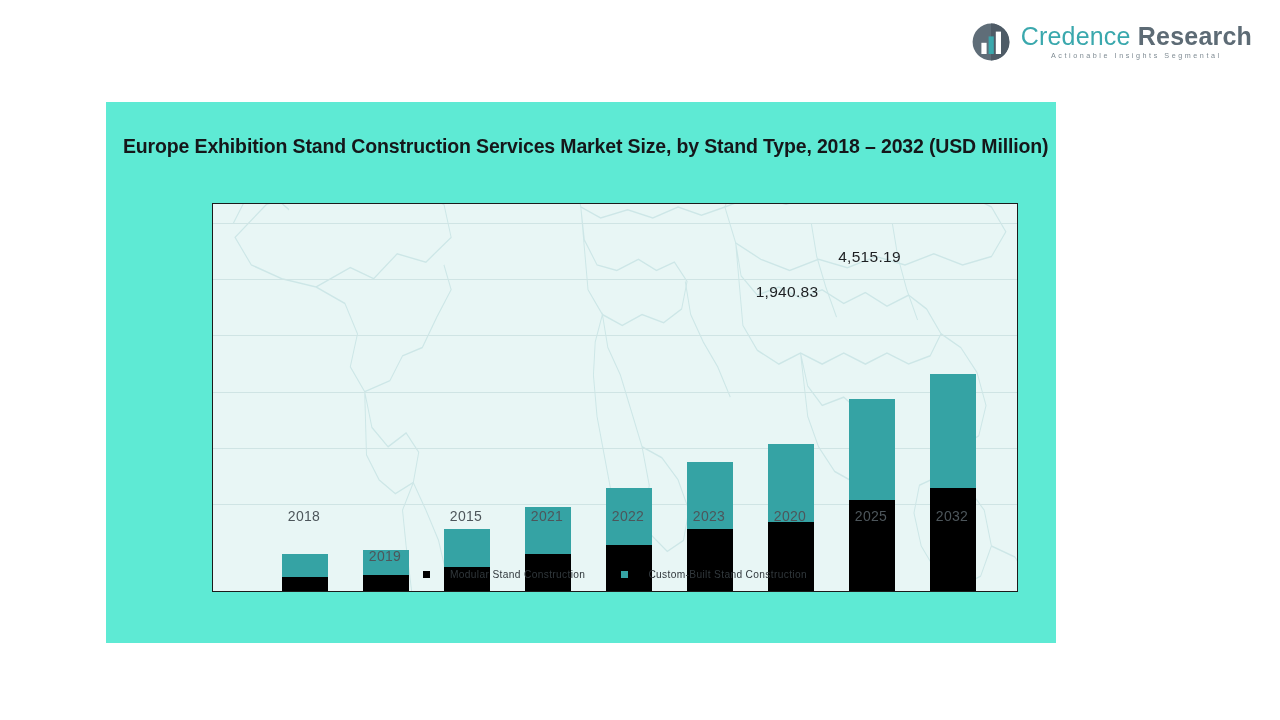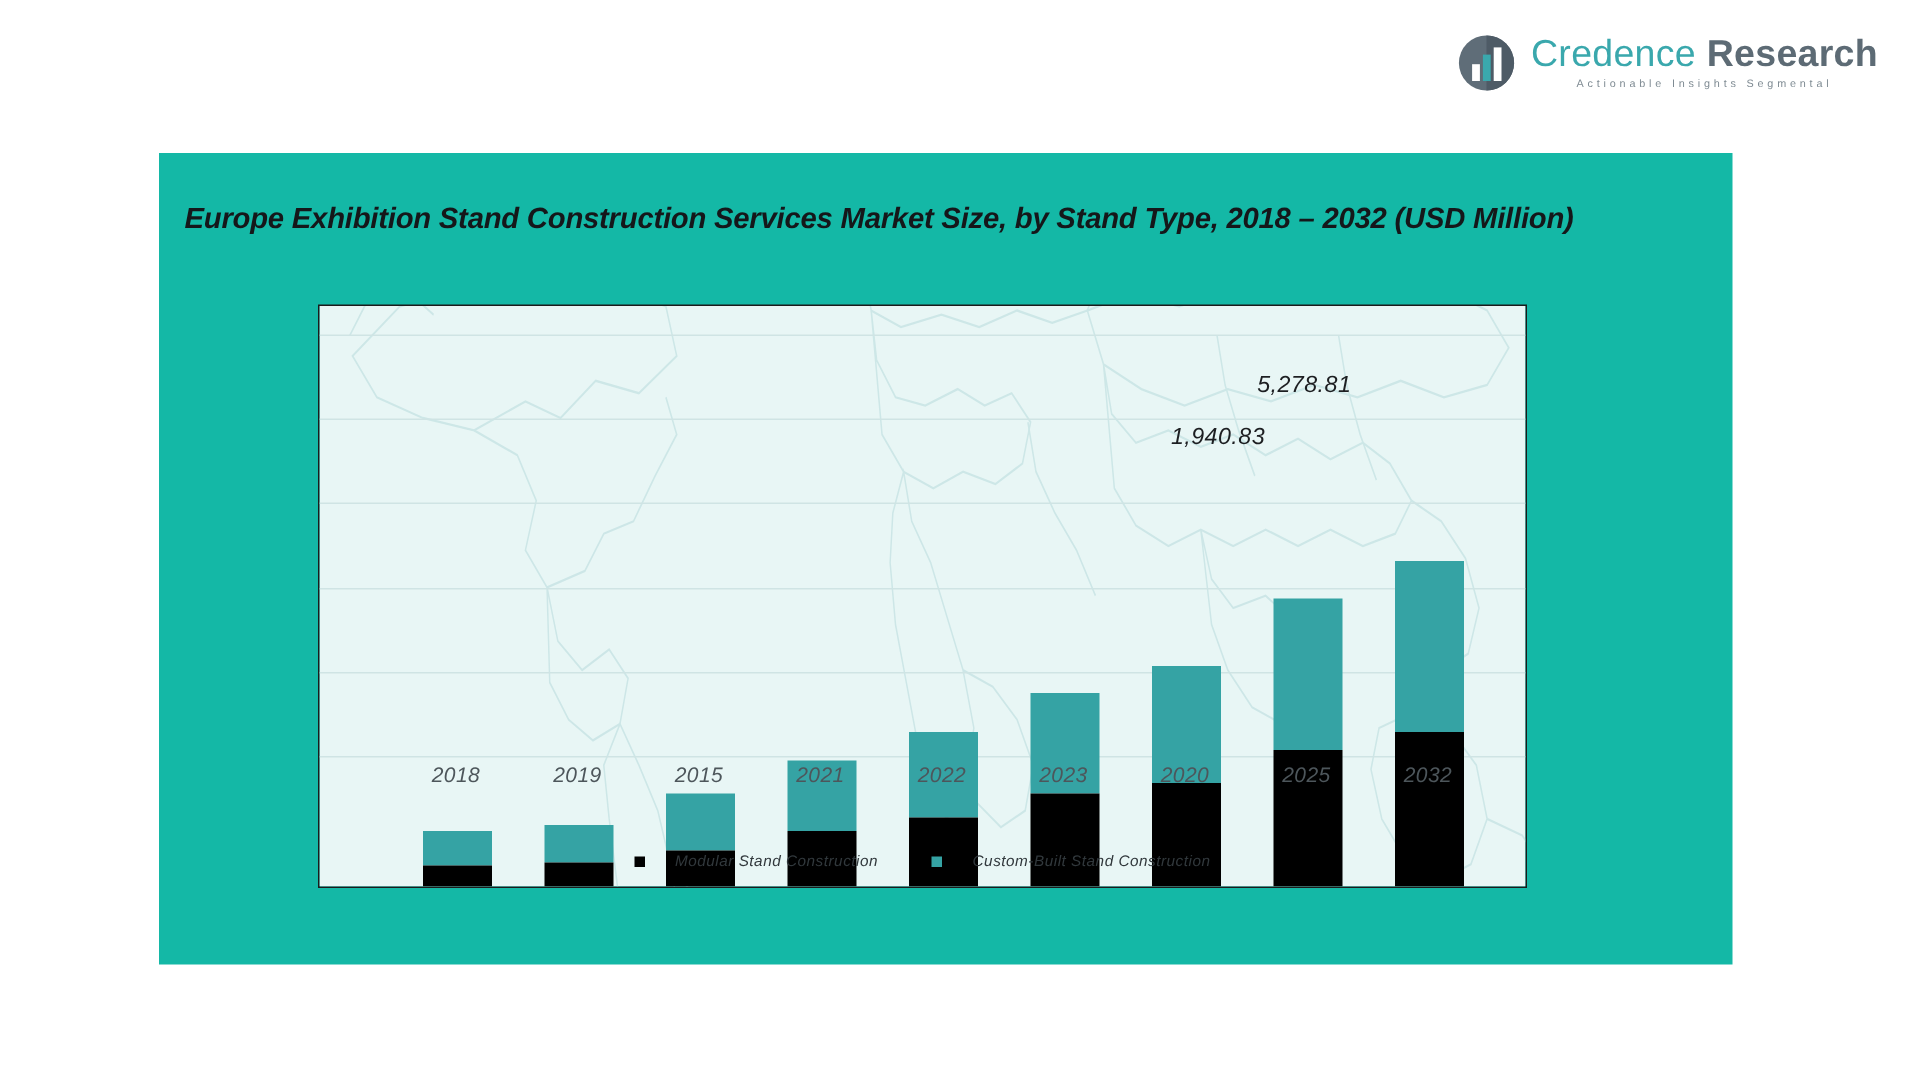"Europe Exhibition Stand Construction" .panel { background: #14b8a6 -> #5eead4; font-style: italic -> none; width: 1049px -> 950px }
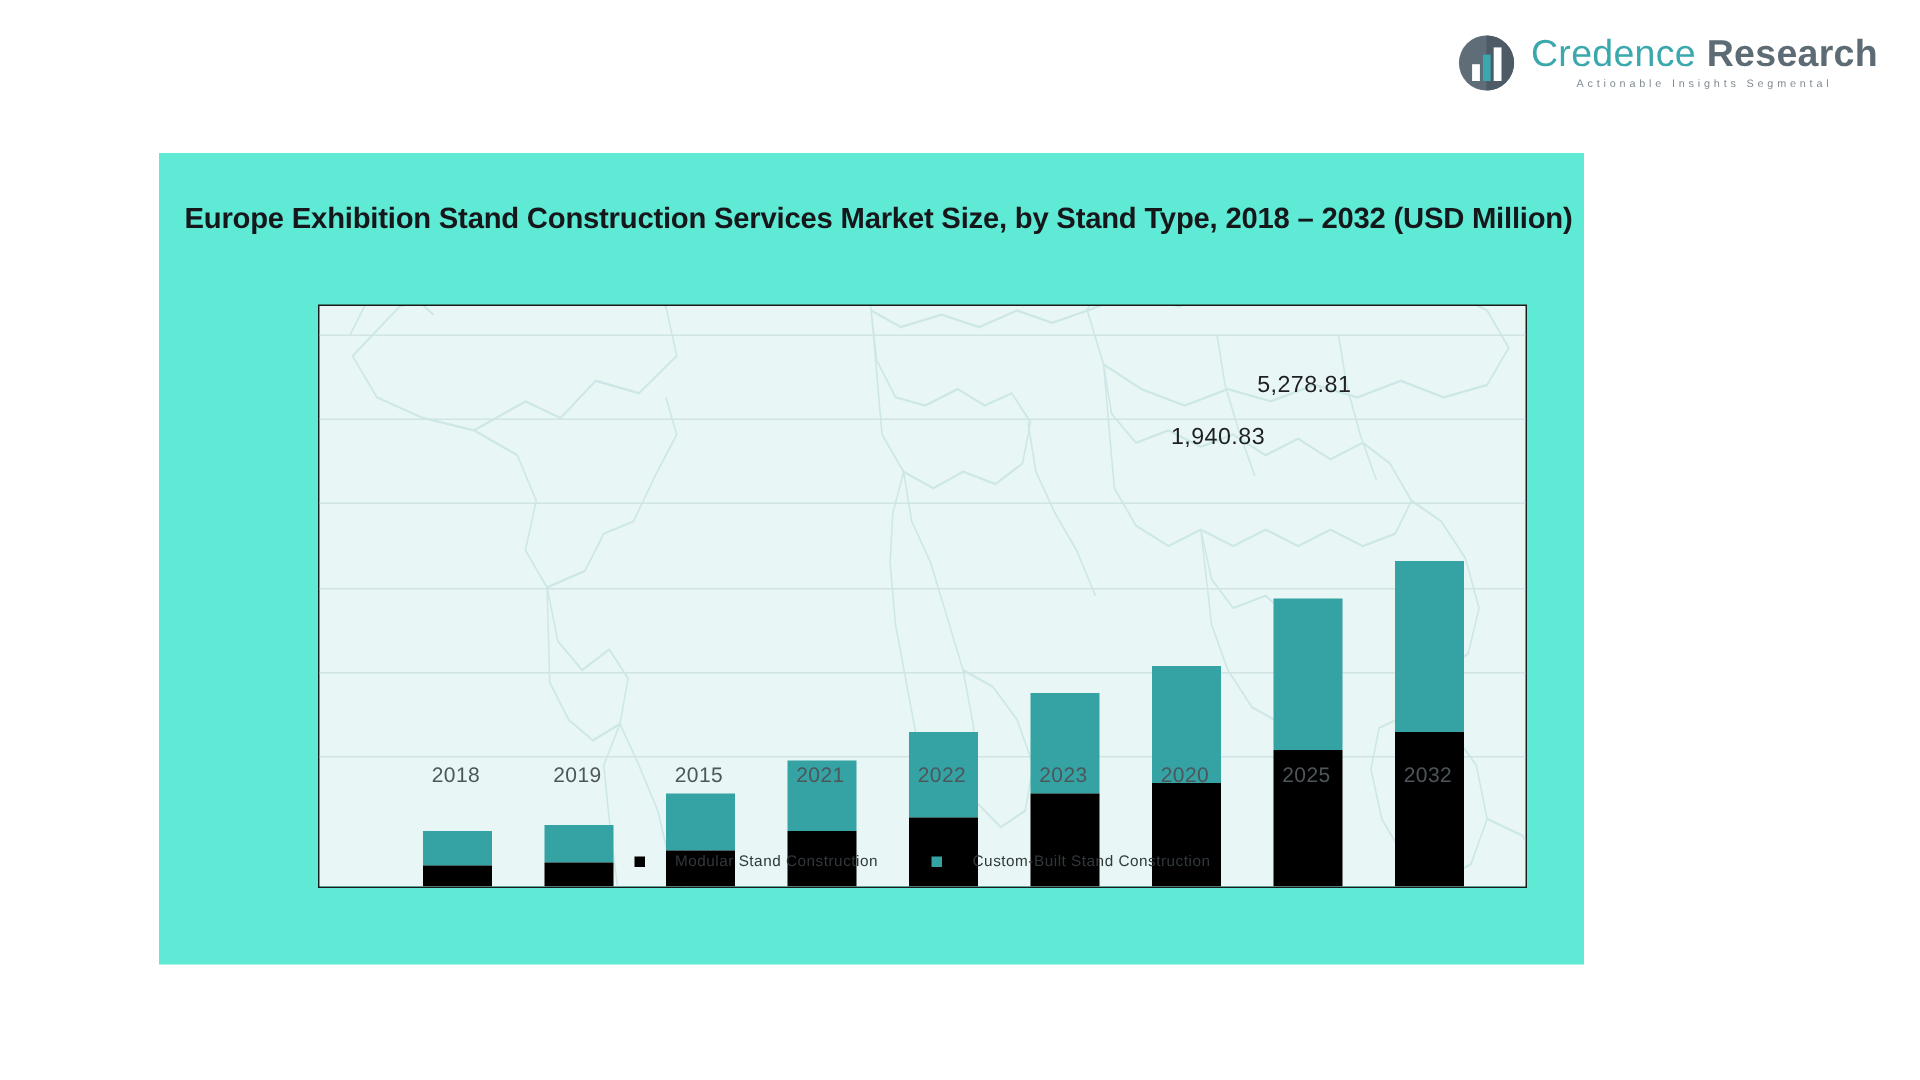"5,278.81" div.bar-label { text: 5,278.81 -> 4,515.19 }
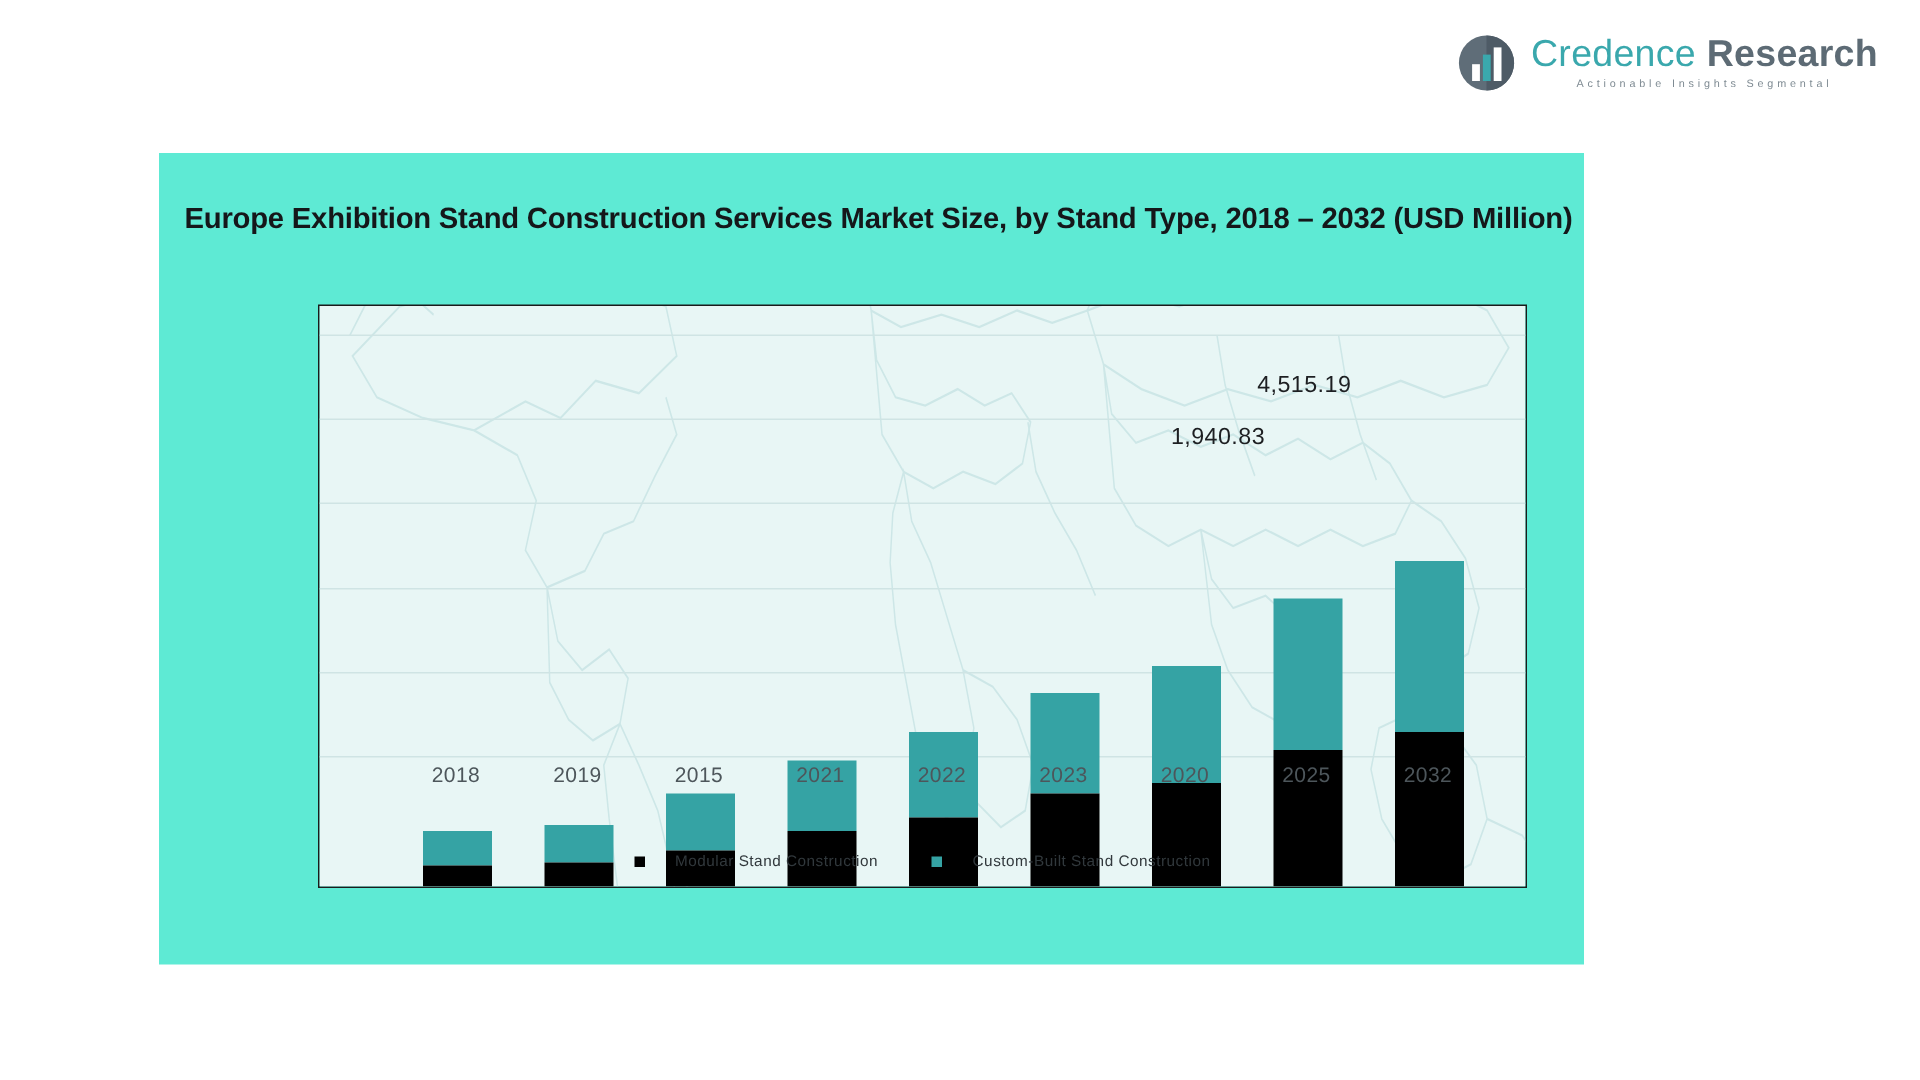"1,940.83" div.bar-label { left: 651px -> 626px }
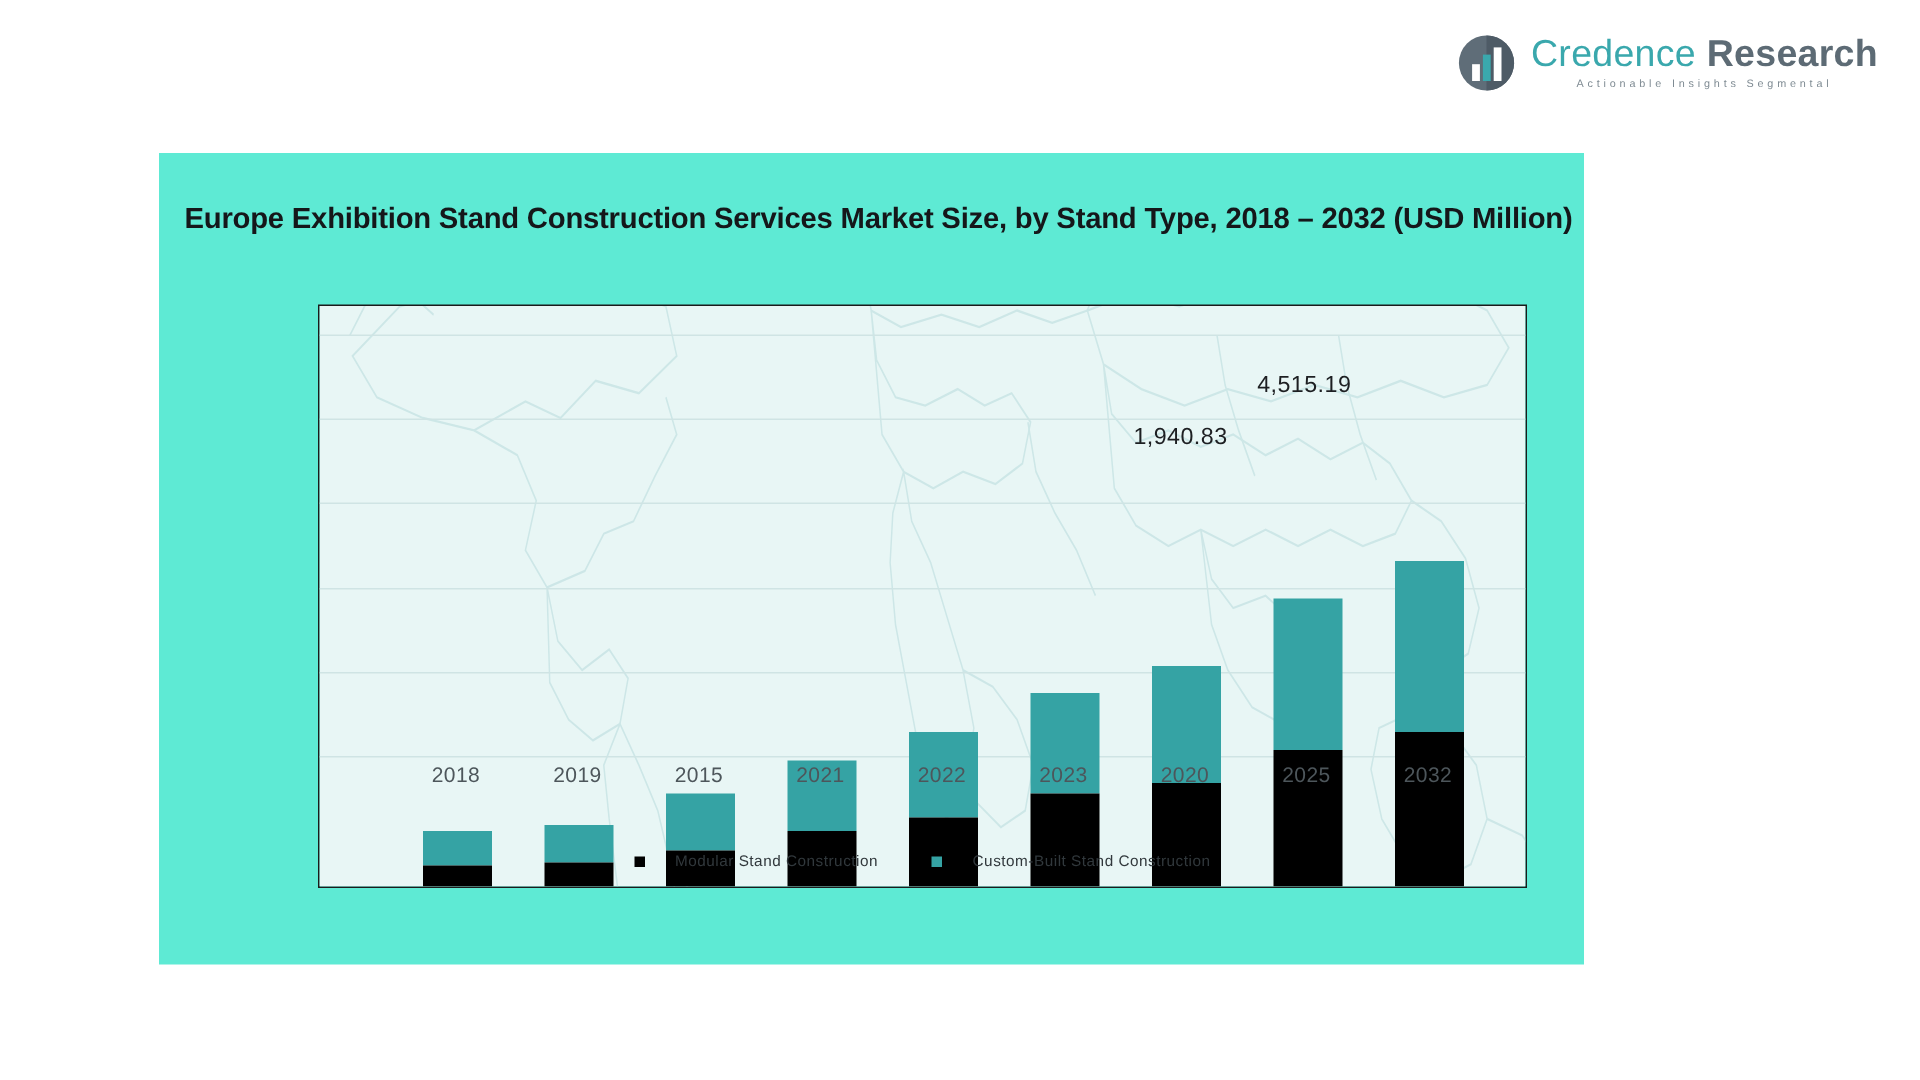"2019" div.x-tick { margin-top: none -> 40px }
